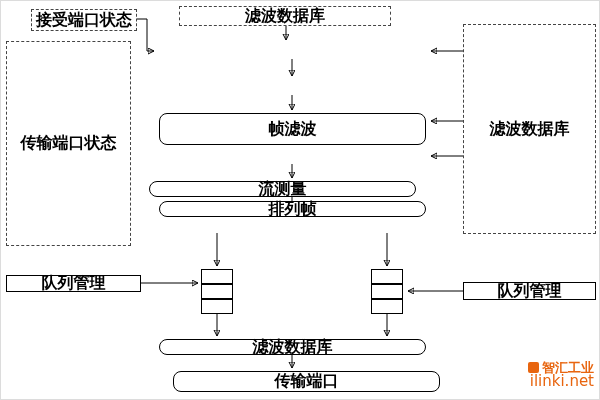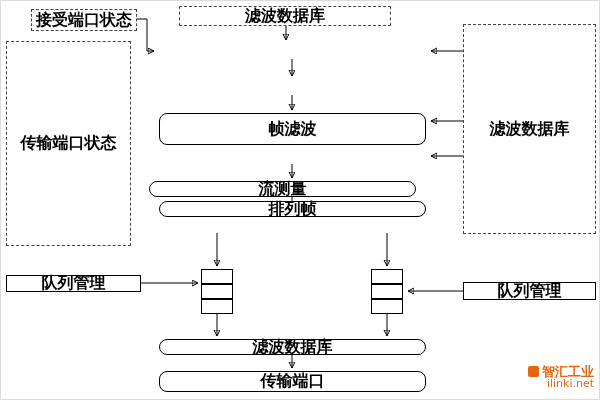"传输端口" div.box { left: 158px -> 172px }
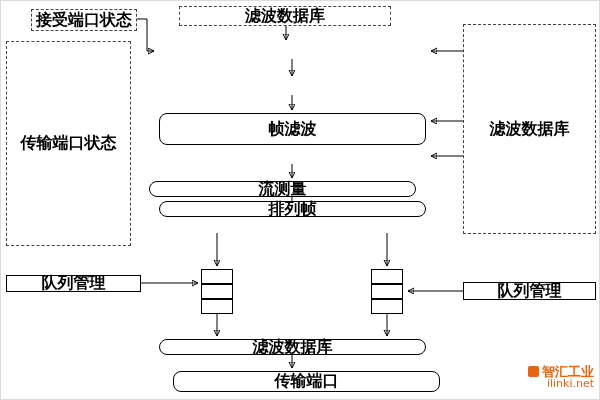"ilinki.net" .wm-site { font-size: 11px -> 15px }
